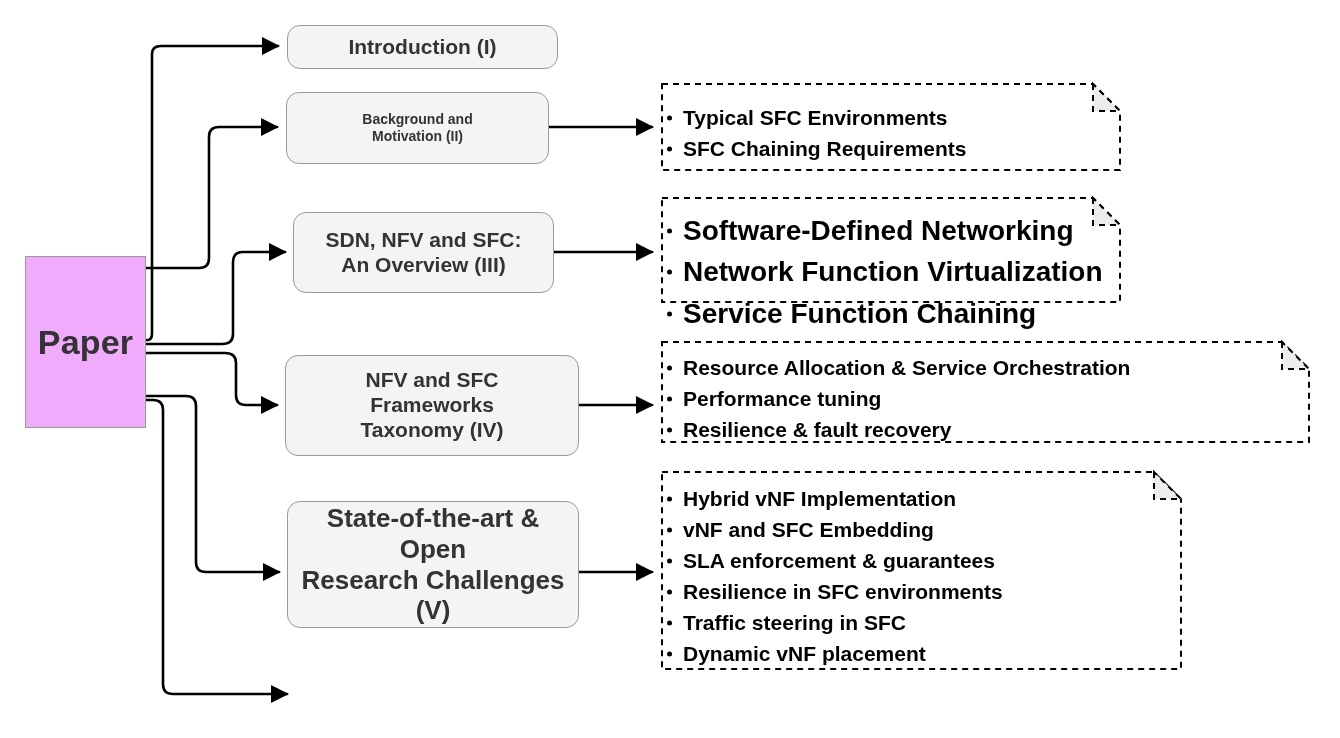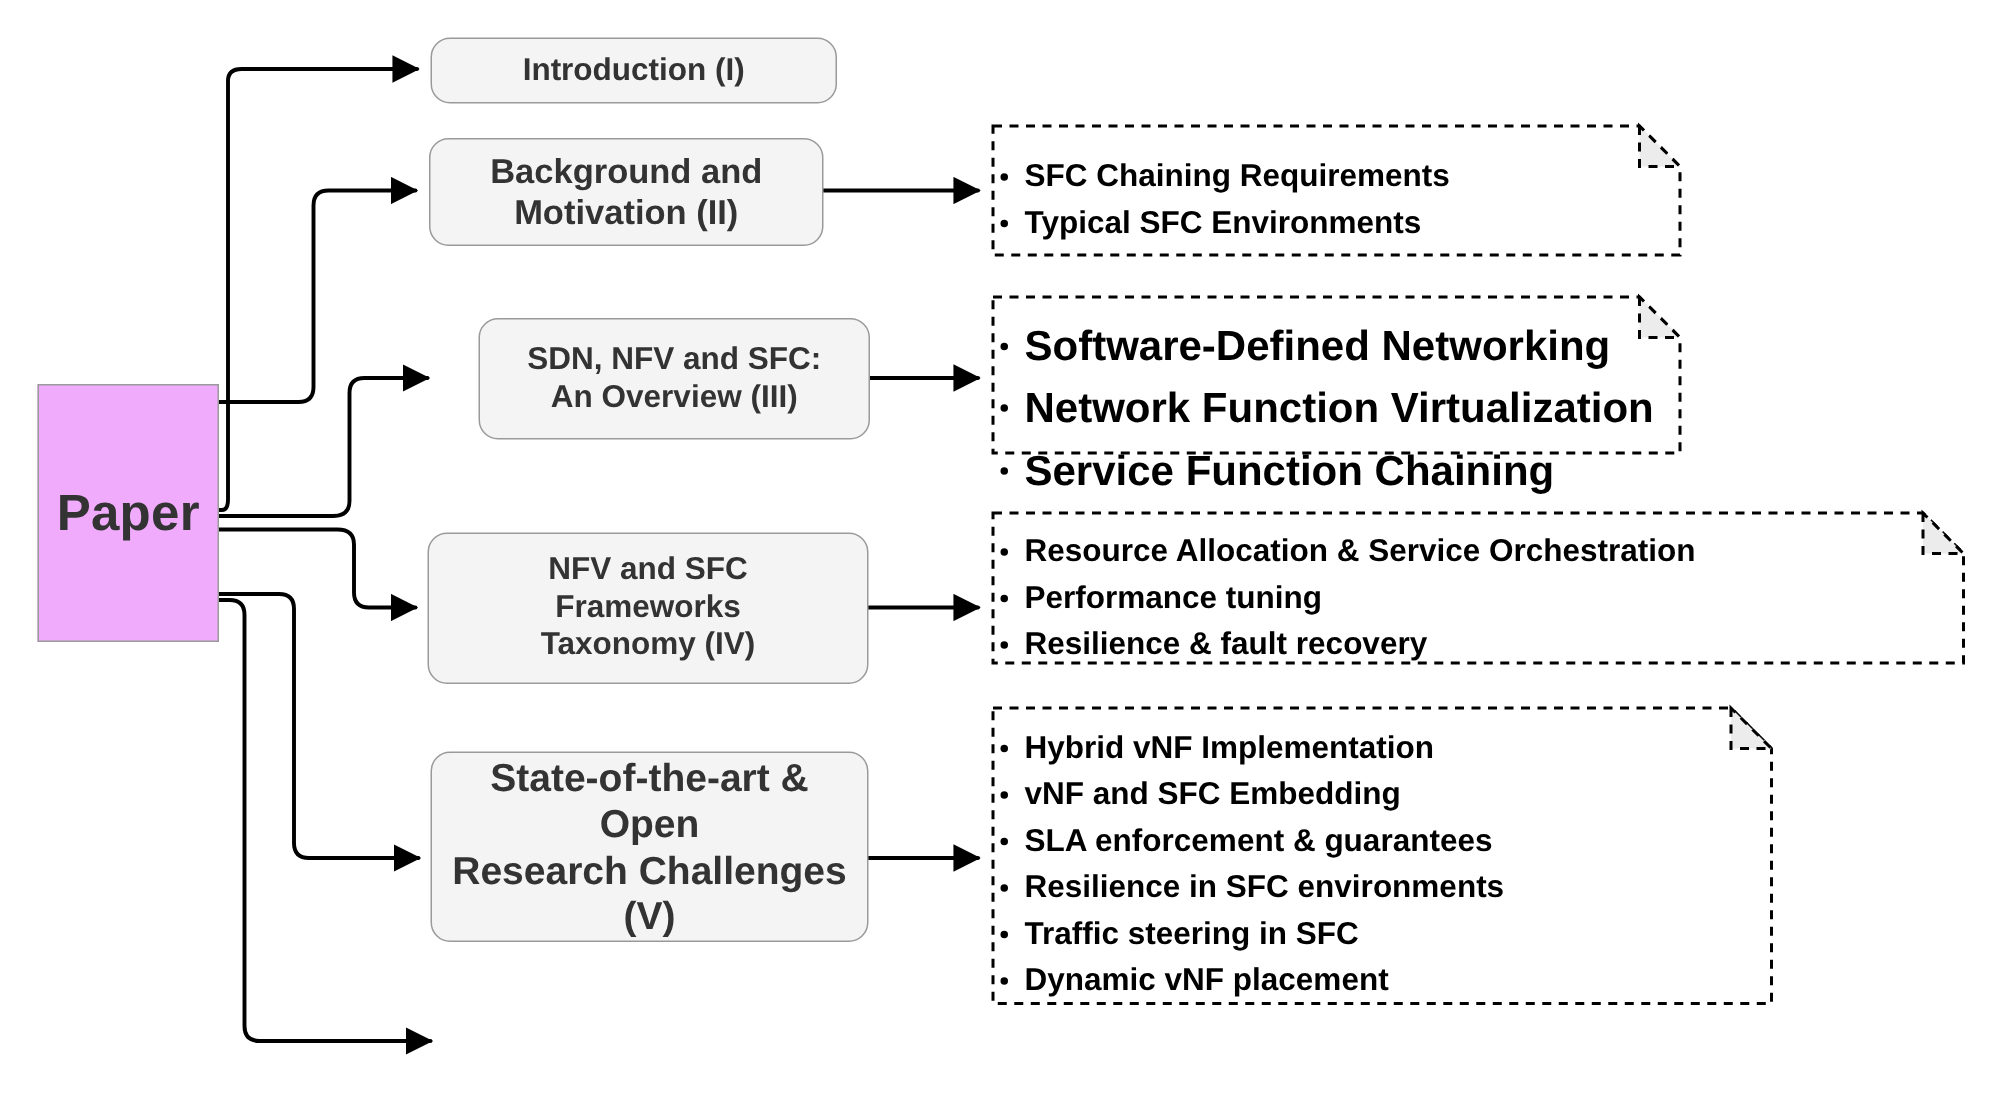"Background and" div.sec-node { font-size: 23px -> 14px }
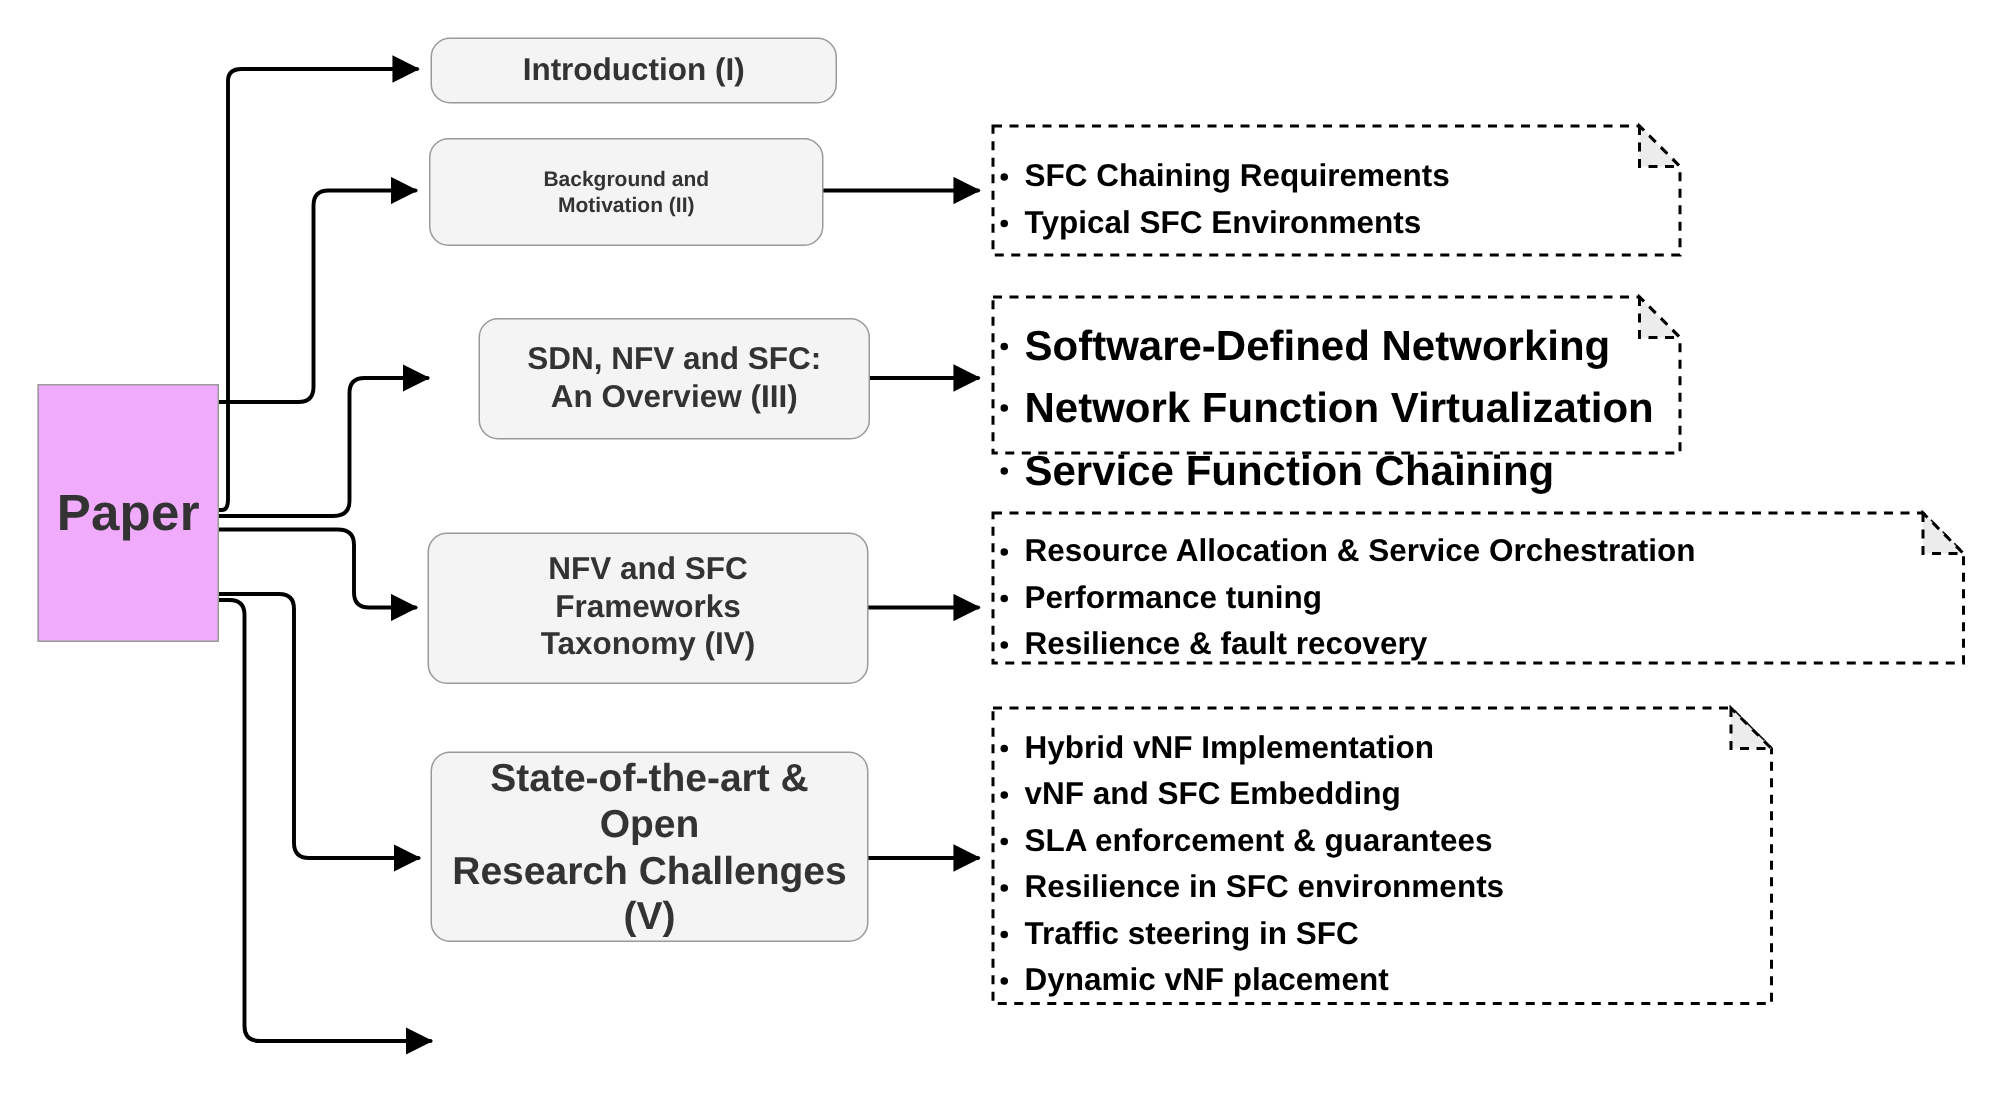"SFC Chaining Requirements" li { order: before "Typical SFC Environments" -> after "Typical SFC Environments" }
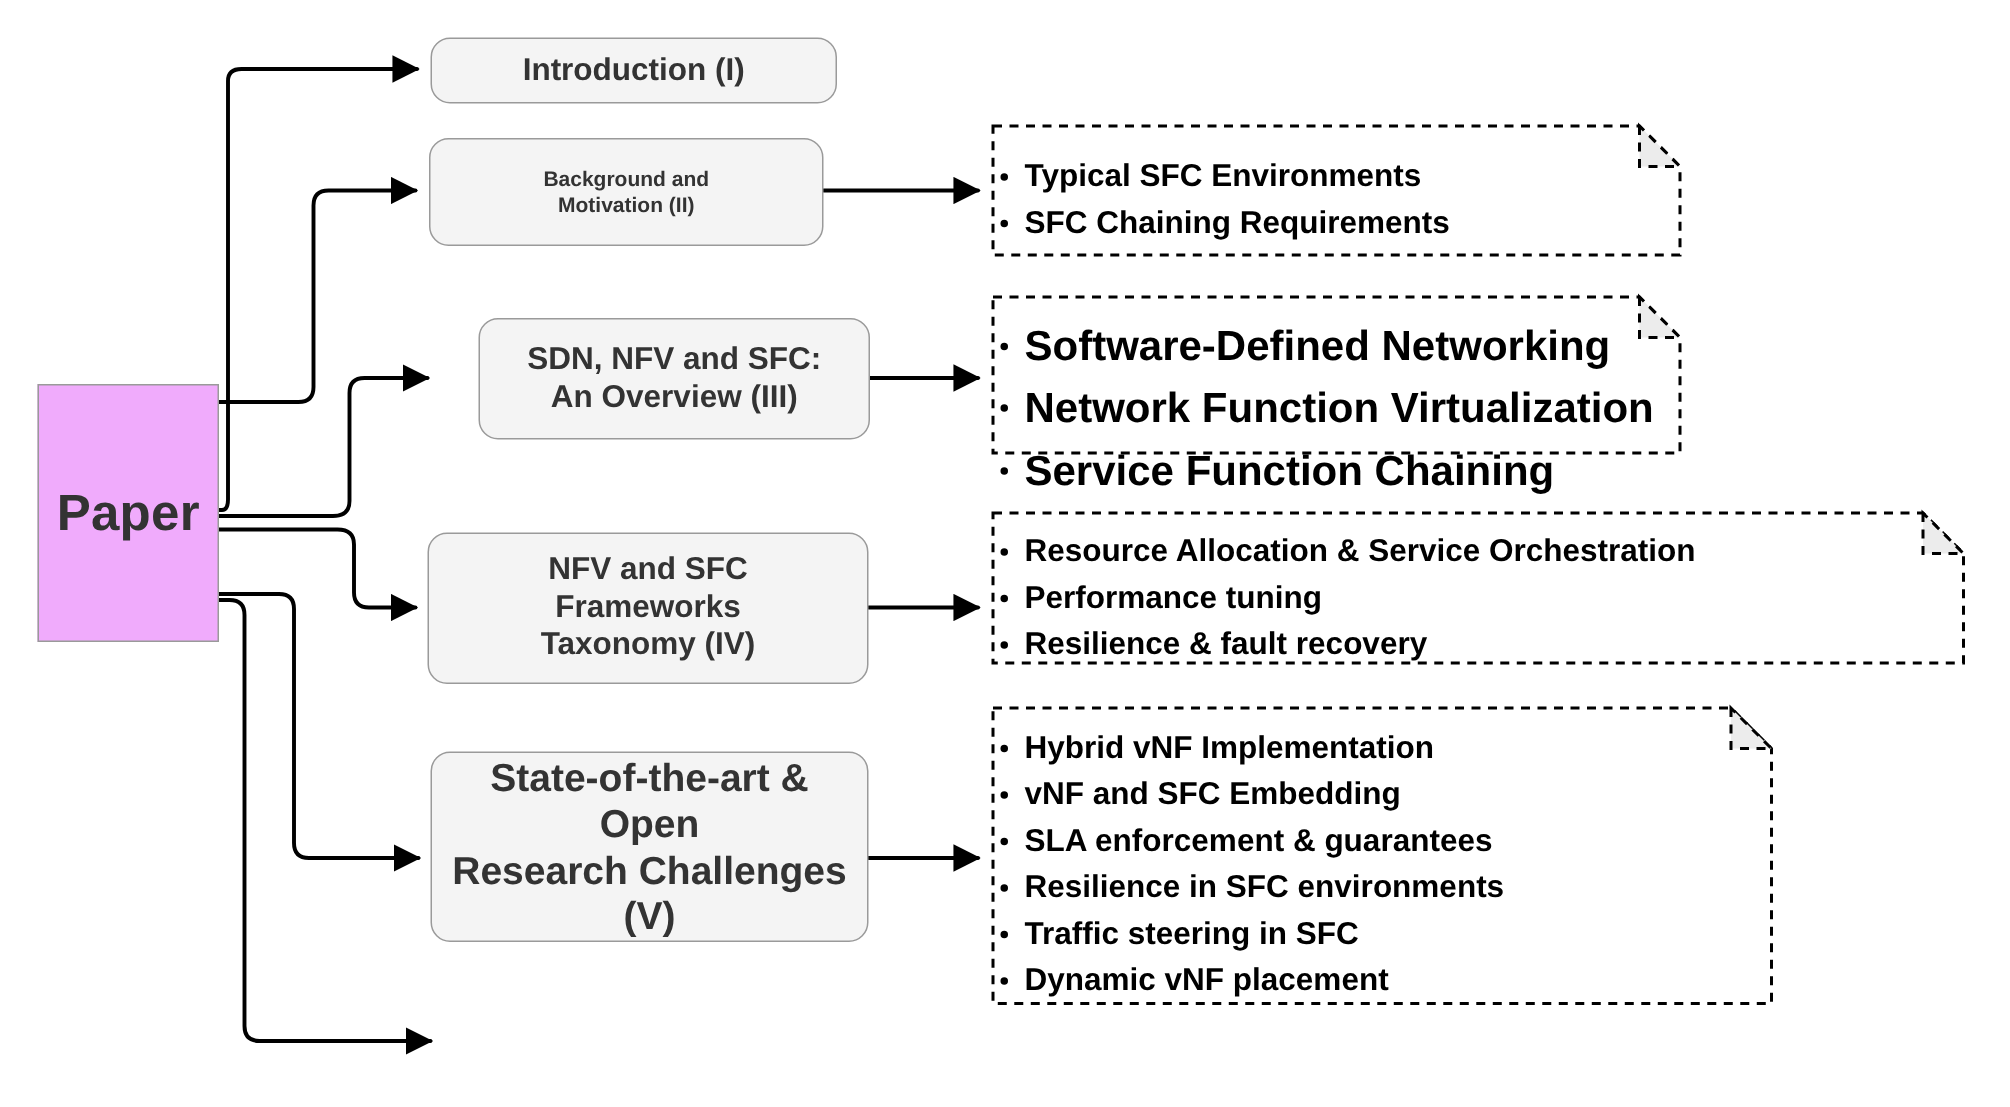"SDN, NFV and SFC:" div.sec-node { margin-left: 26px -> none }
